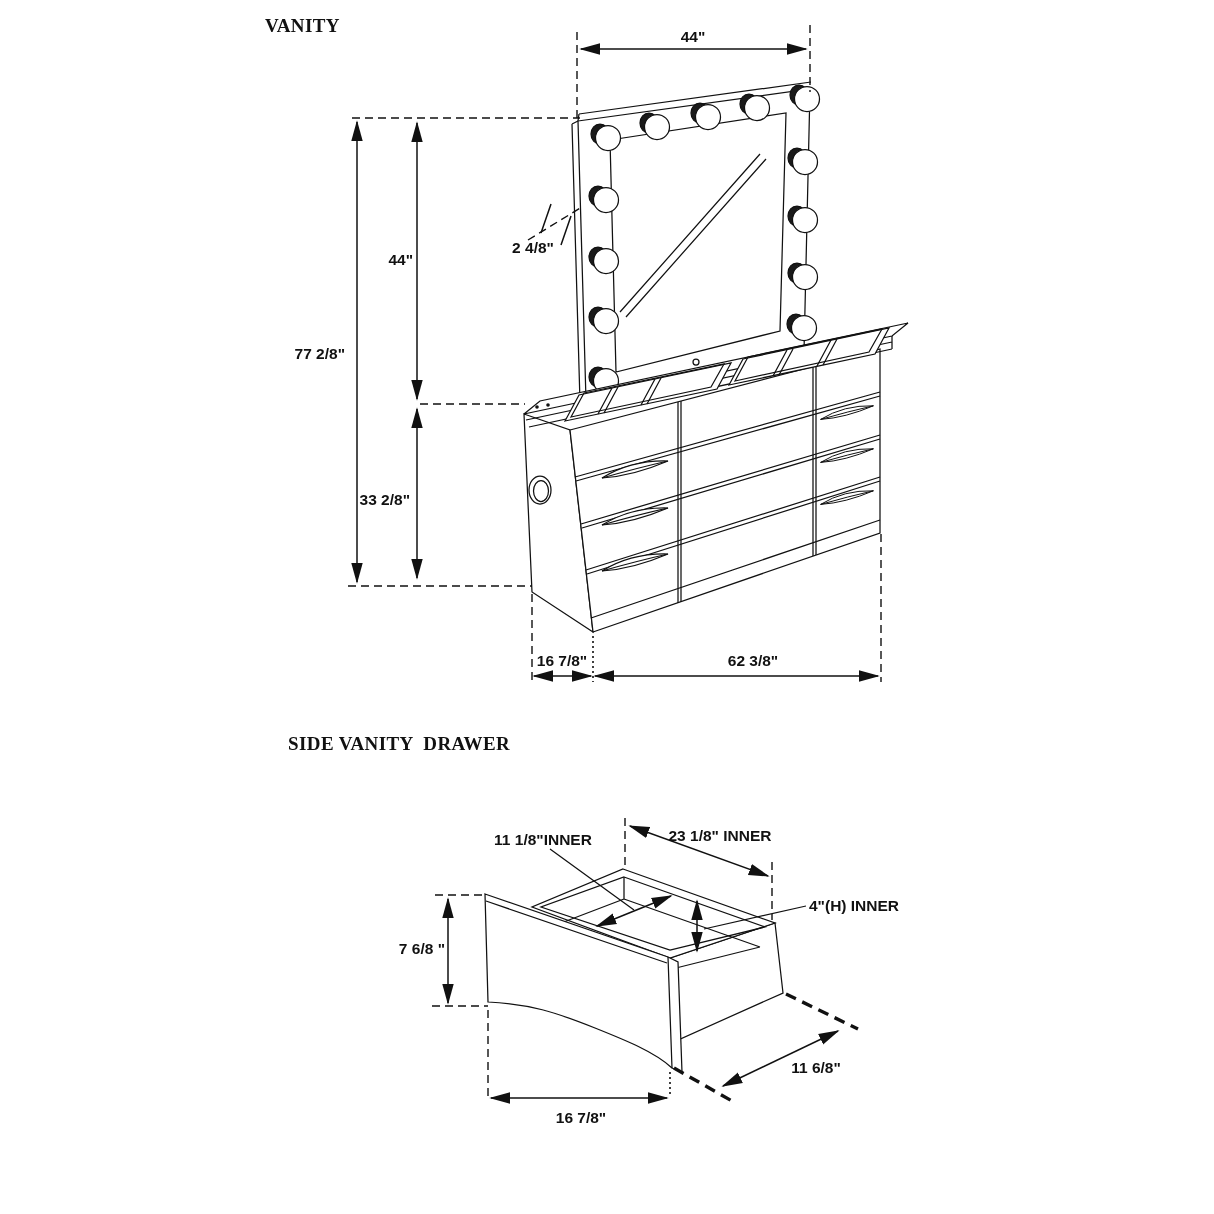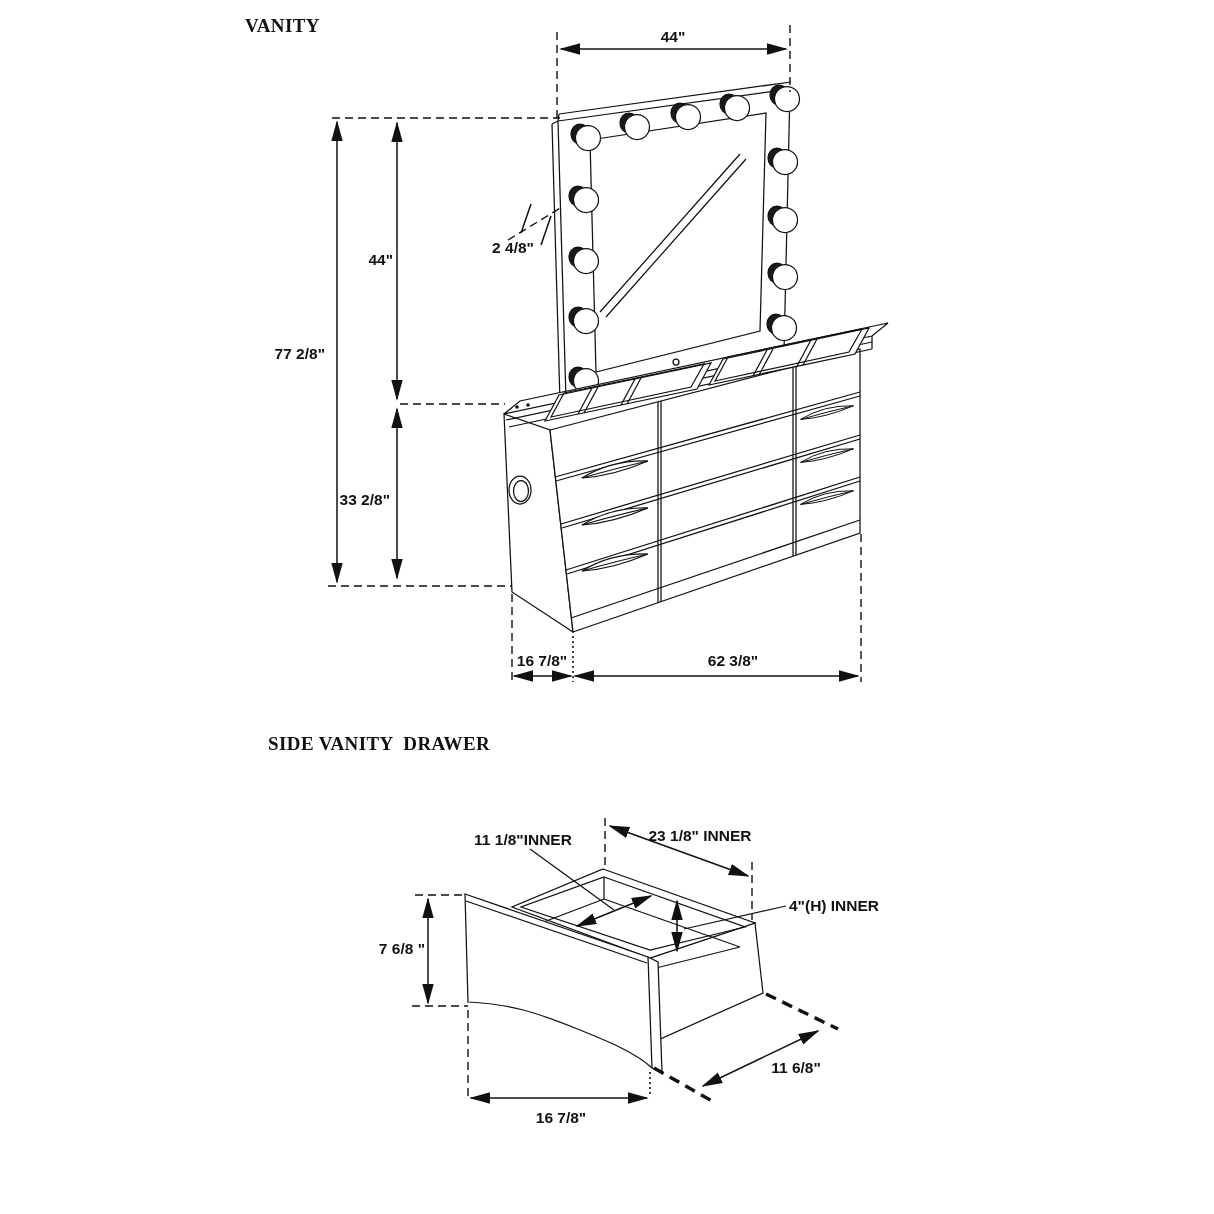"VANITY" .canvas { margin-left: none -> 20px }
